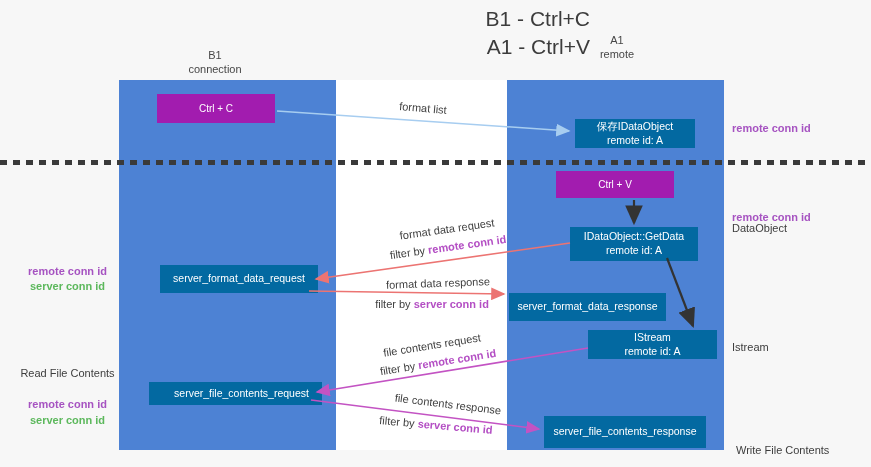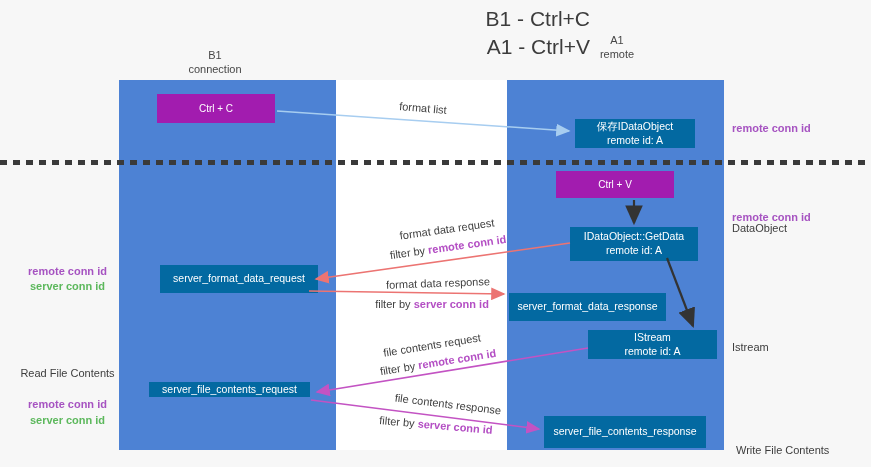"server_file_contents_request" div.abs { height: 15px -> 23px; padding-left: none -> 12px }
